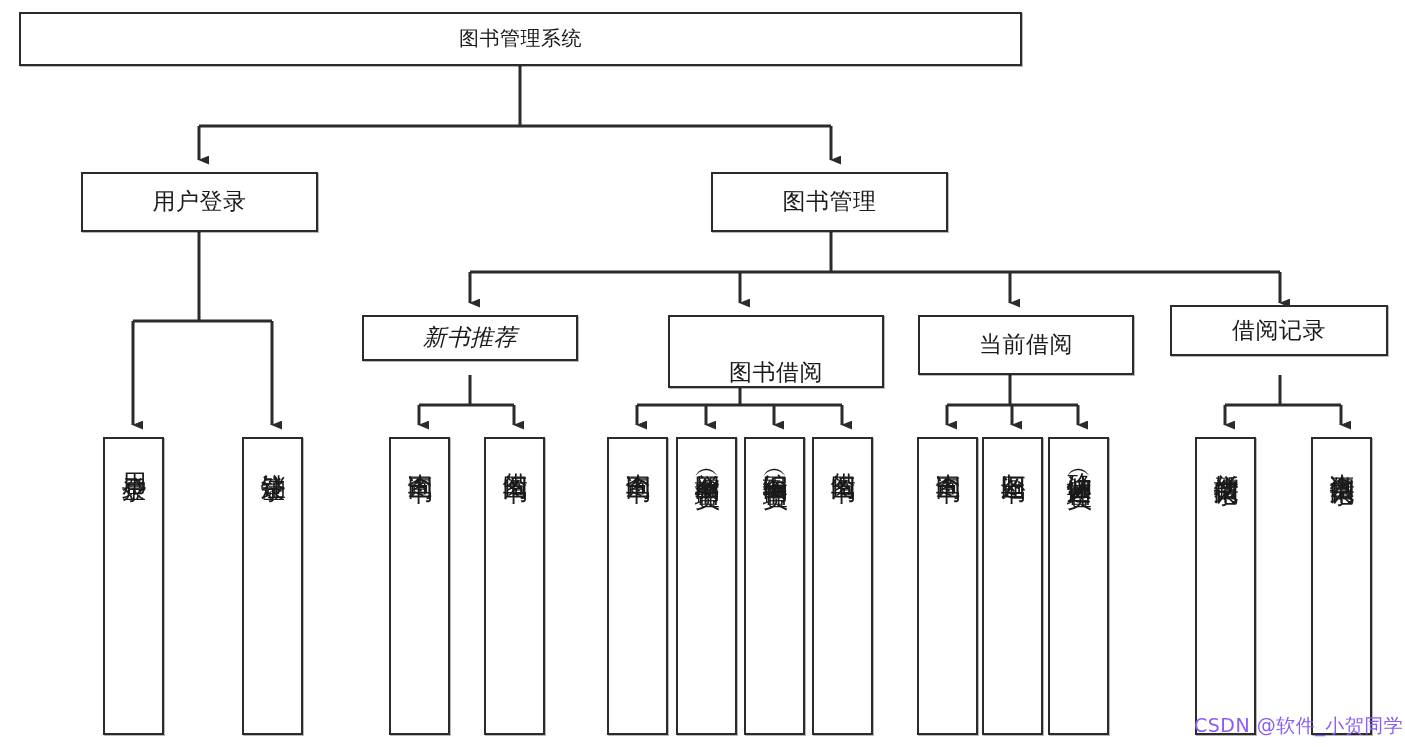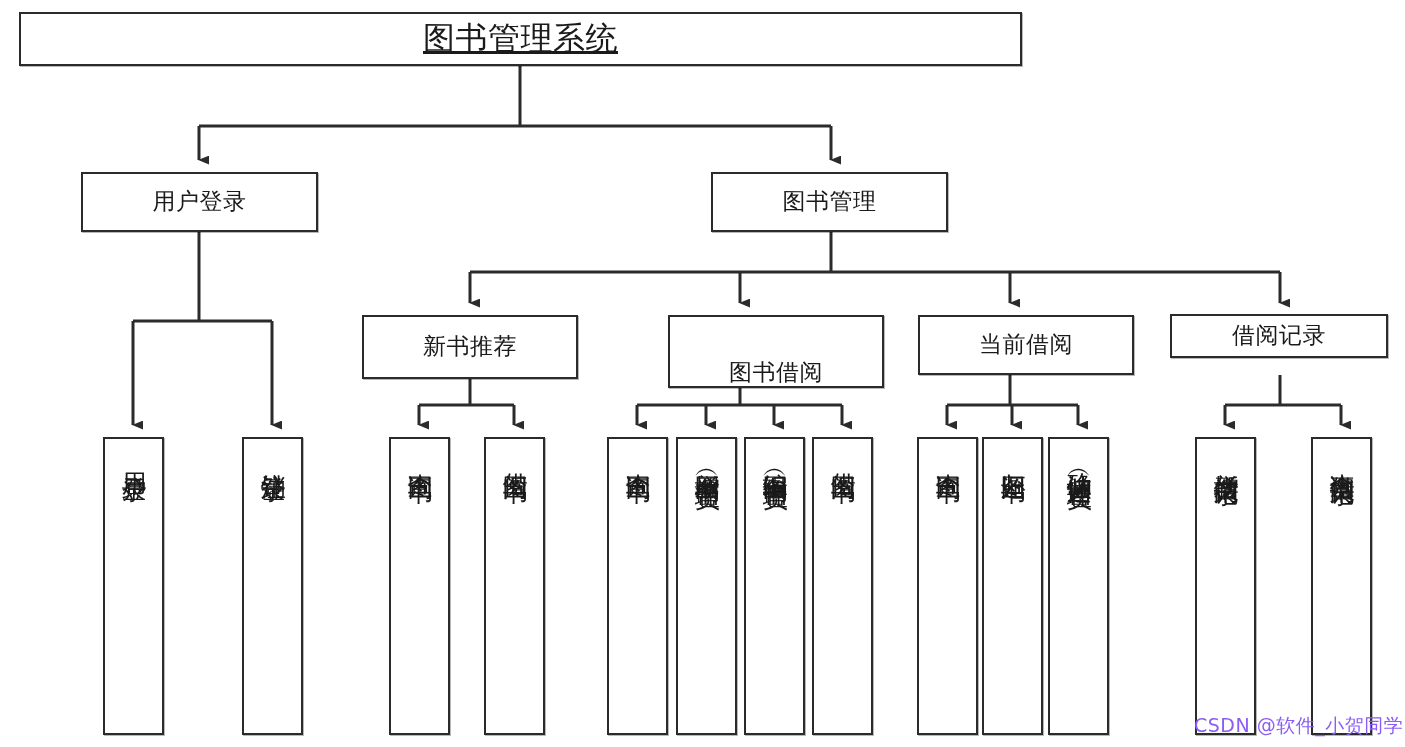"图书管理系统" .node.horiz.root .node-label { font-size: 32px -> 20px; text-decoration: underline -> none }
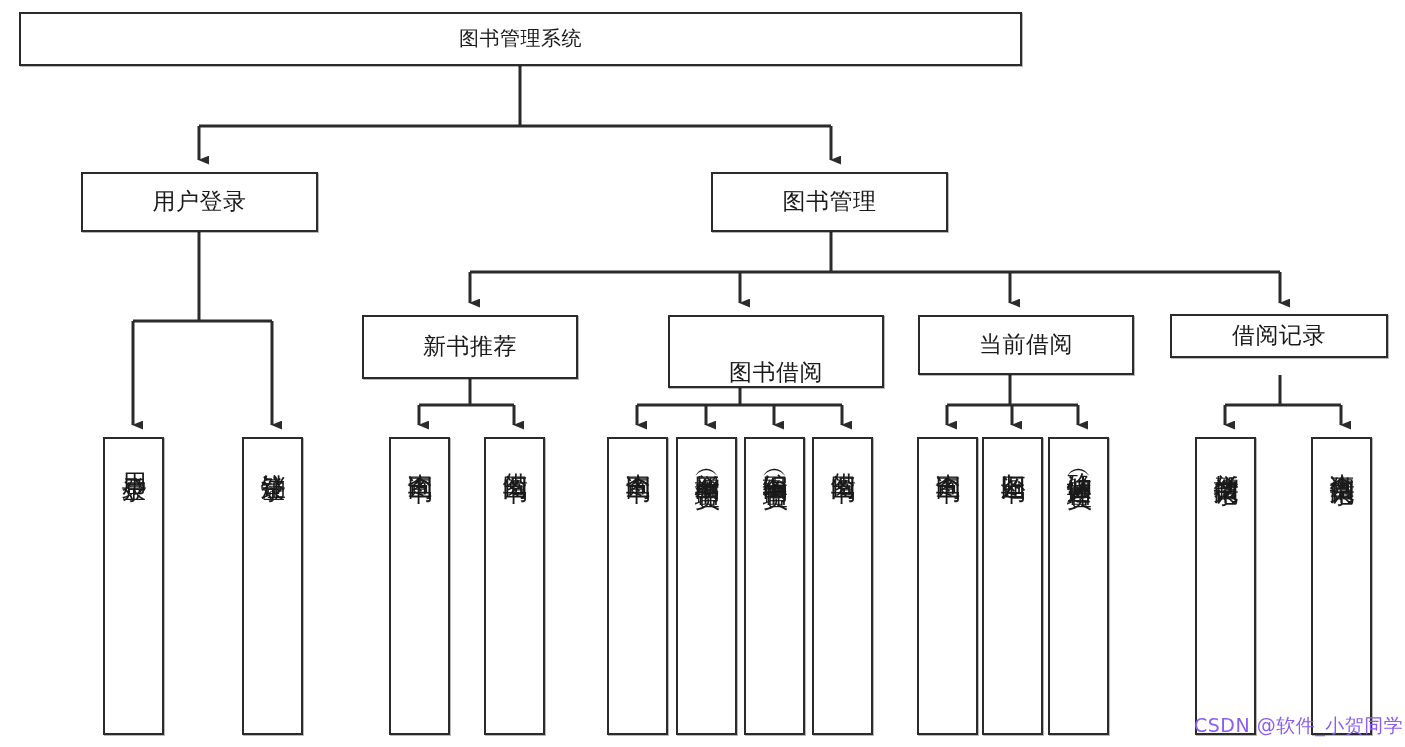"新书推荐" div.node { font-style: none -> italic; height: 64px -> 46px }
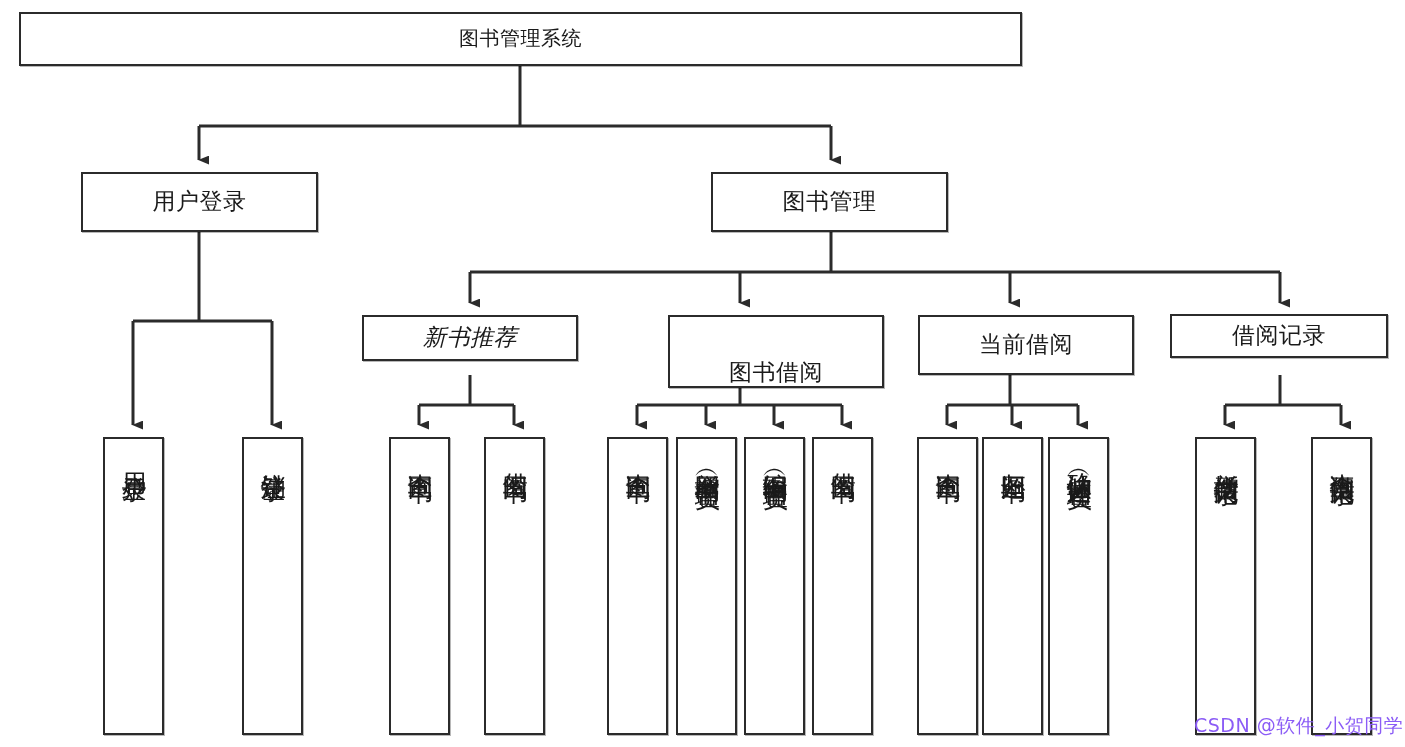"借阅记录" div.node { height: 44px -> 51px; top: 314px -> 305px }
